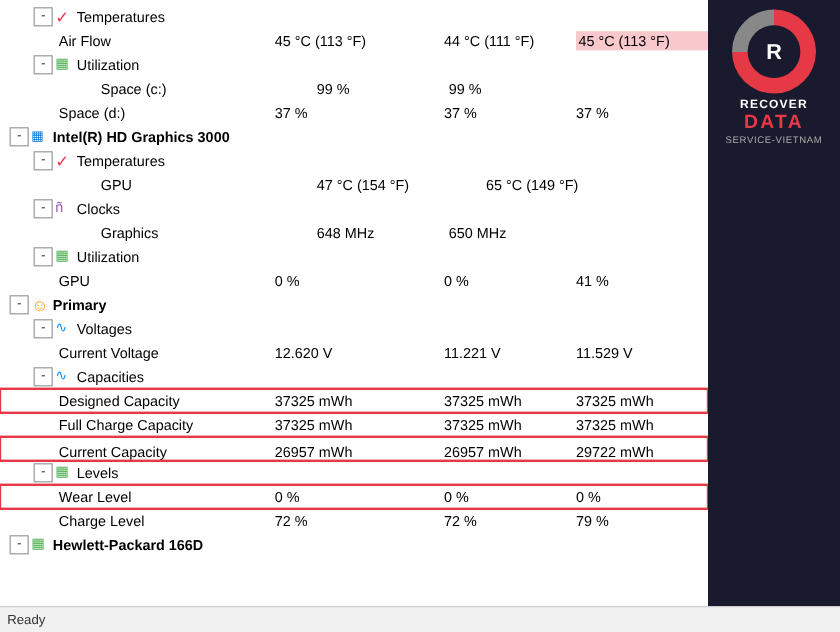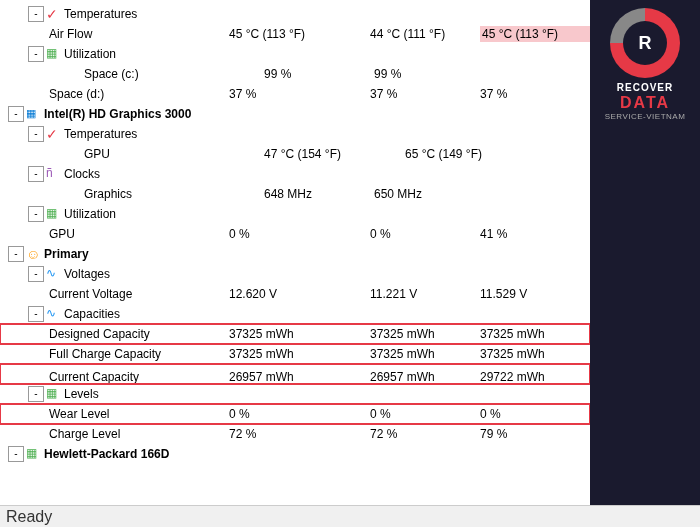"Ready" .status-bar { font-size: 16px -> 11px }
